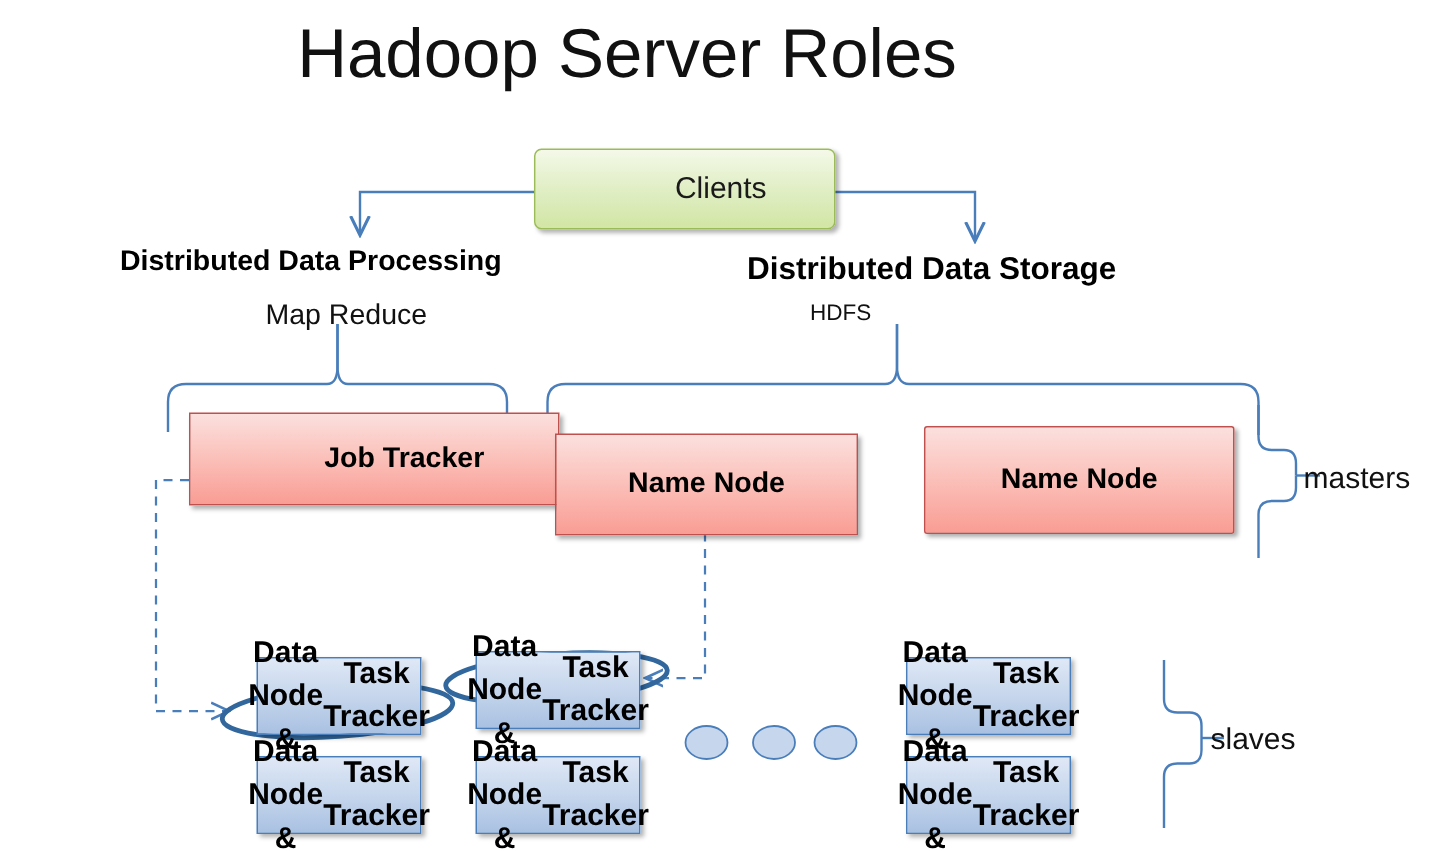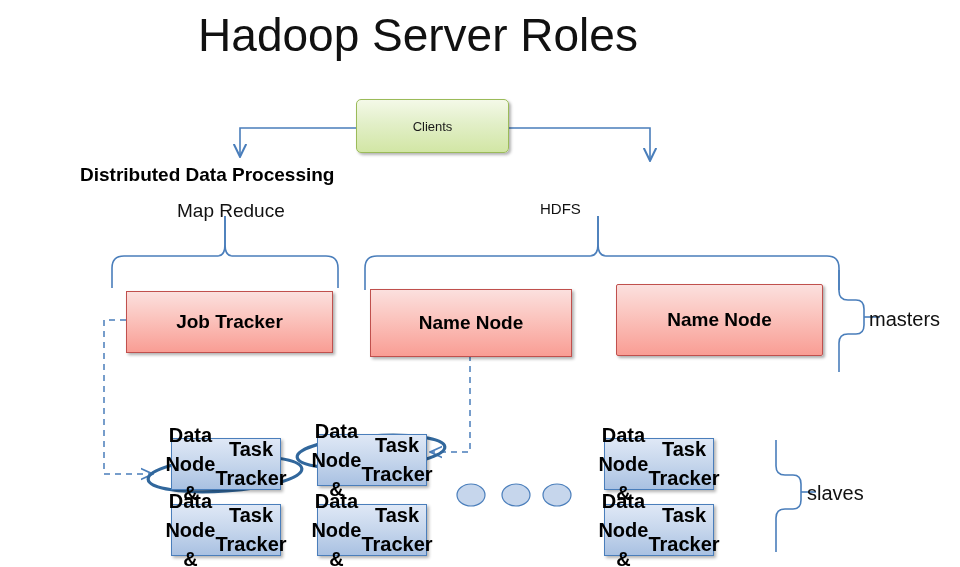"Clients" .clients-box { font-size: 13px -> 20px; padding-left: none -> 48px }
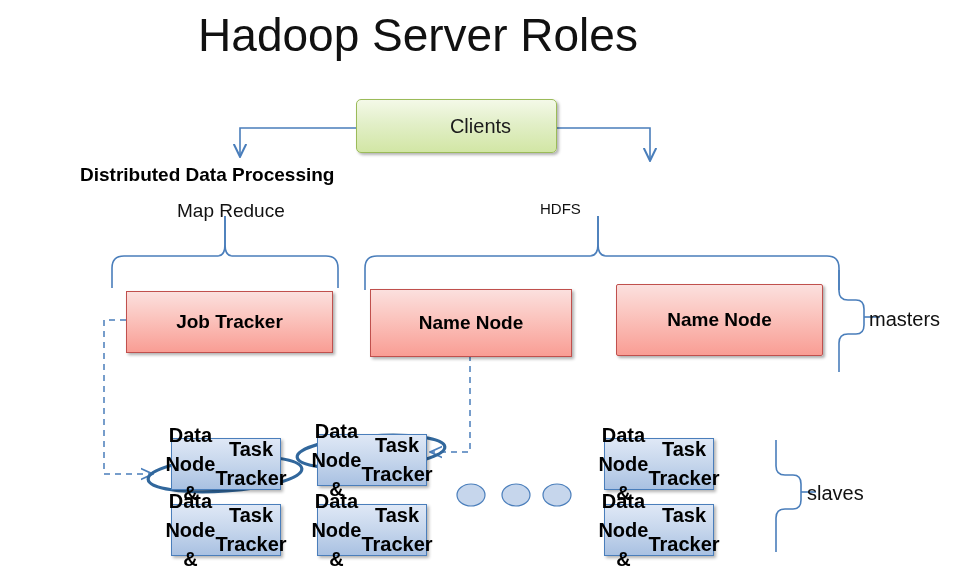"Distributed Data Storage" div.sec-head { html: none -> <div>Distributed Data Storage</div> }
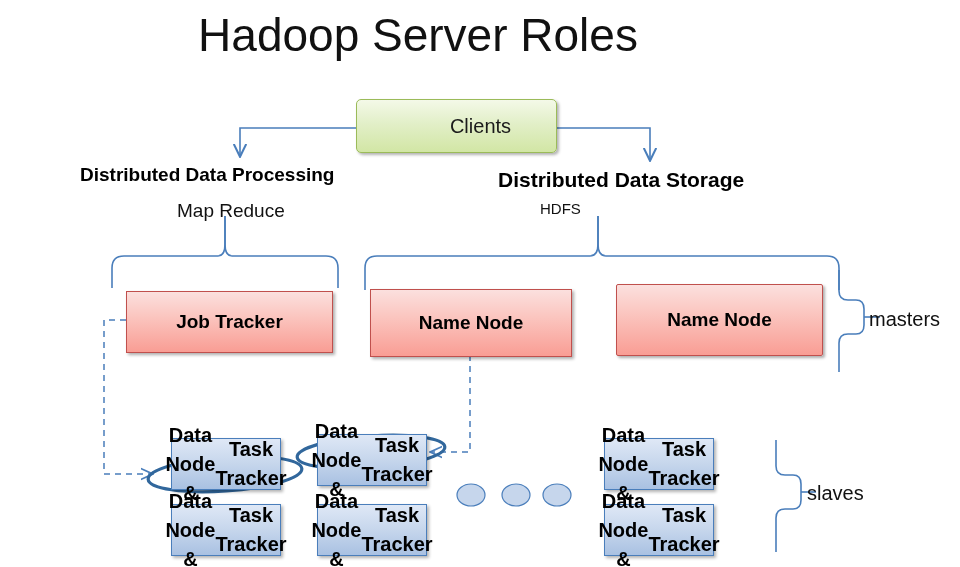"Job Tracker" #job-tracker { padding-left: none -> 40px; top: 291px -> 275px }
